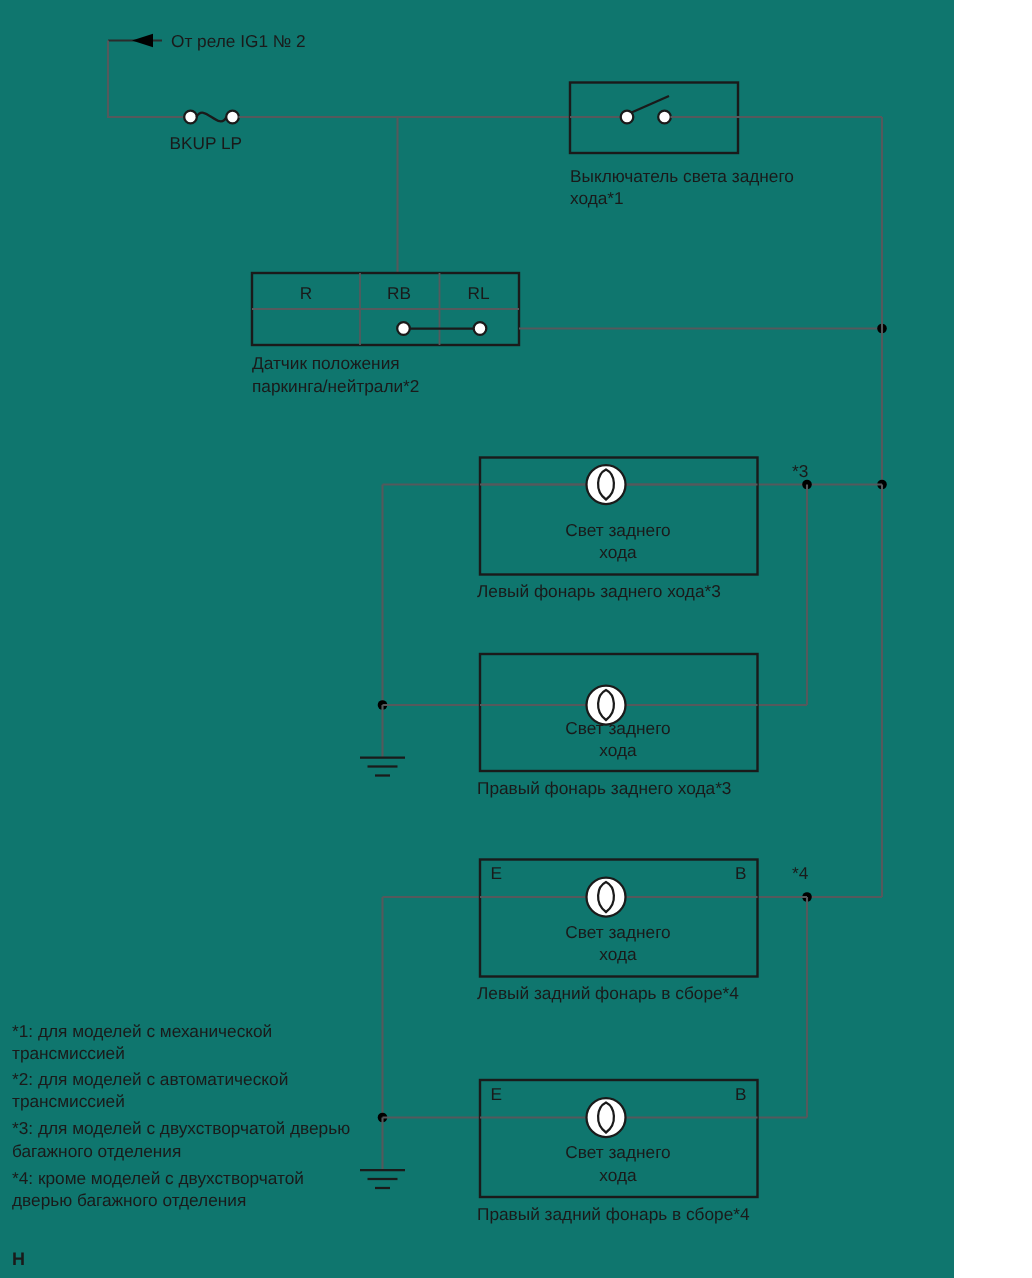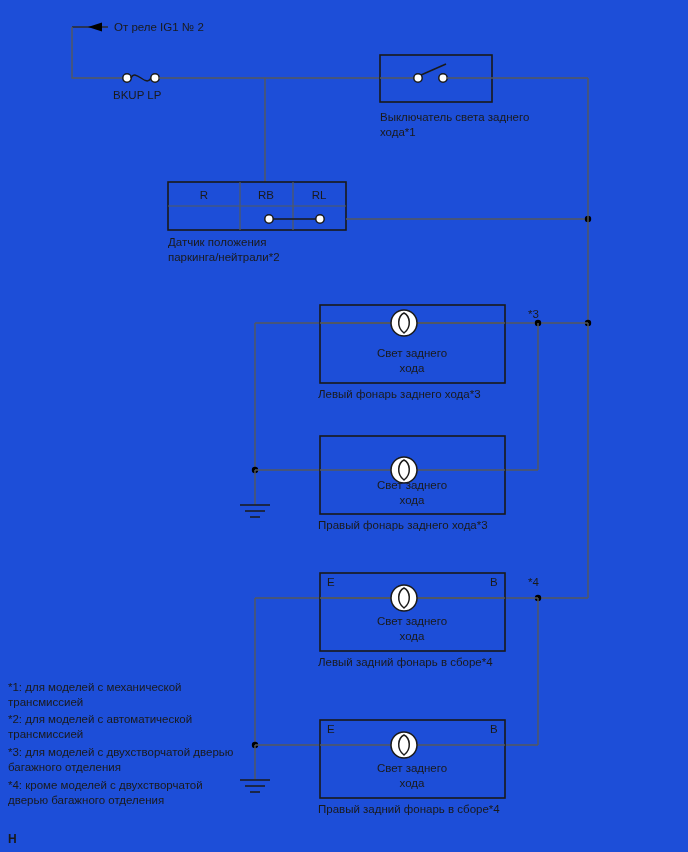"От реле IG1 № 2" #page { background: #1d4ed8 -> #0f766e; width: 688px -> 636px }
